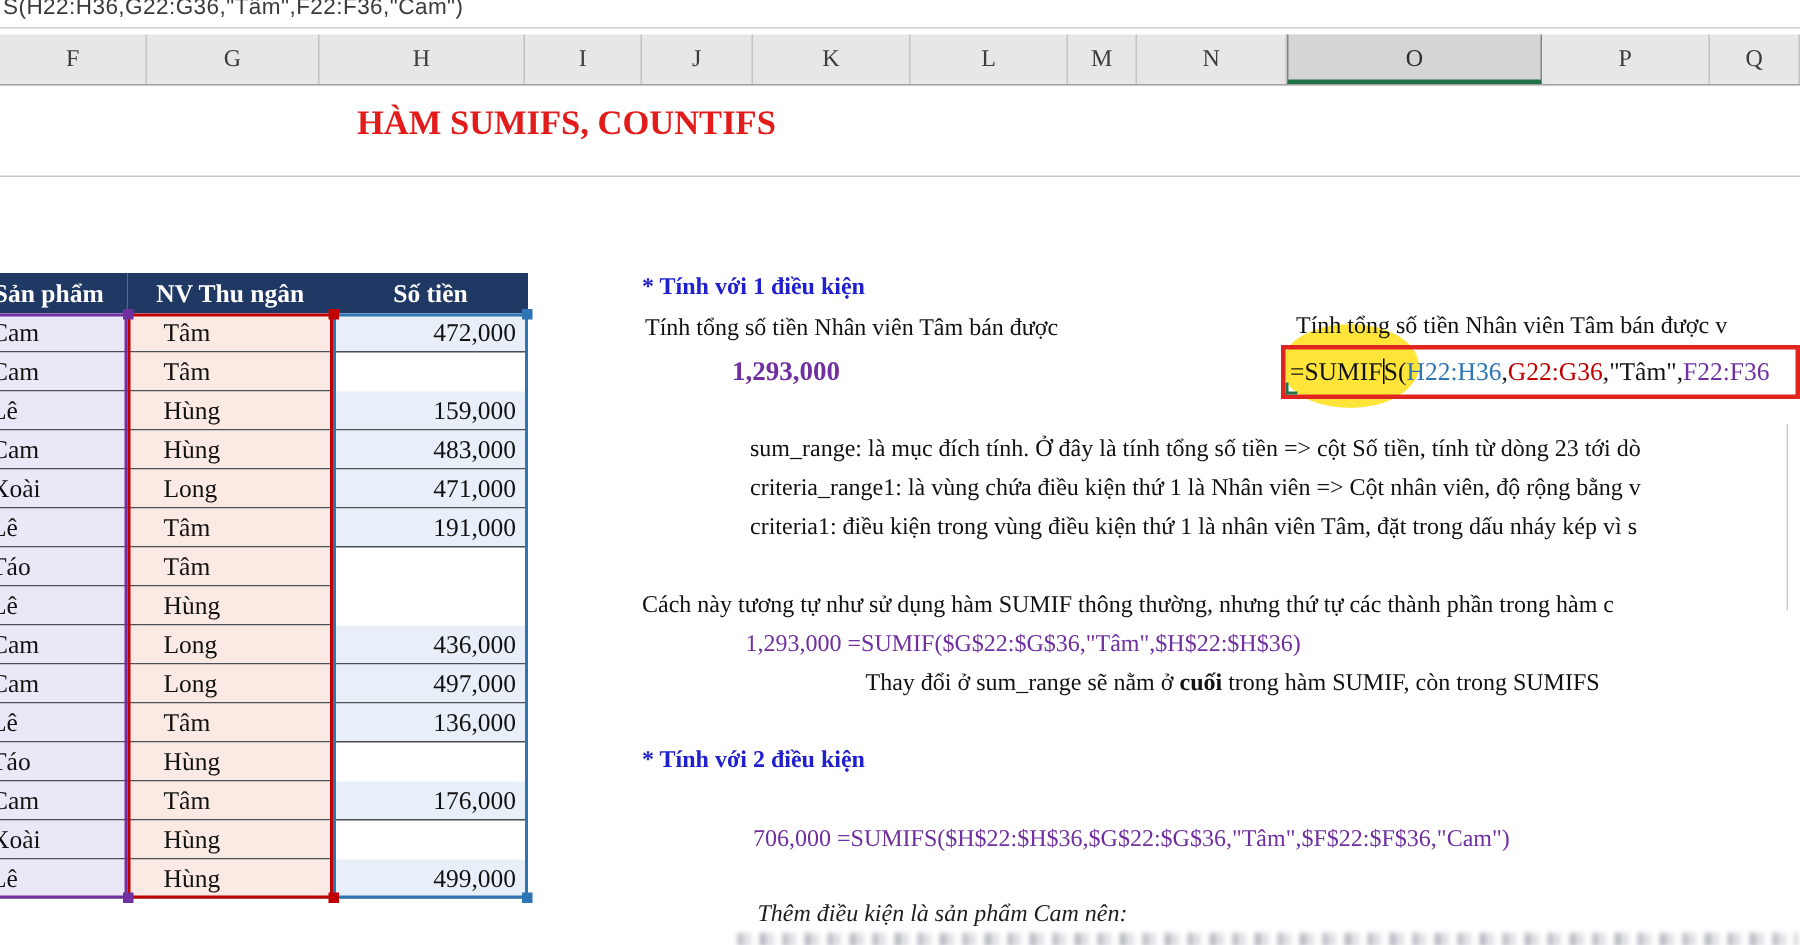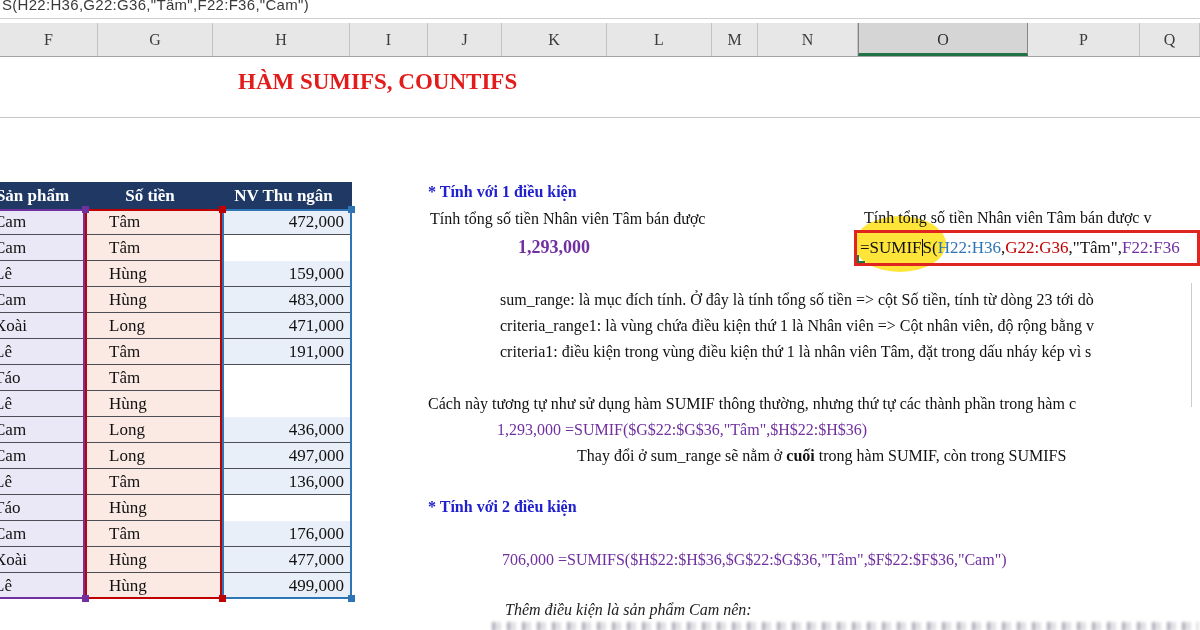"Số tiền" div.th { order: before "NV Thu ngân" -> after "NV Thu ngân" }
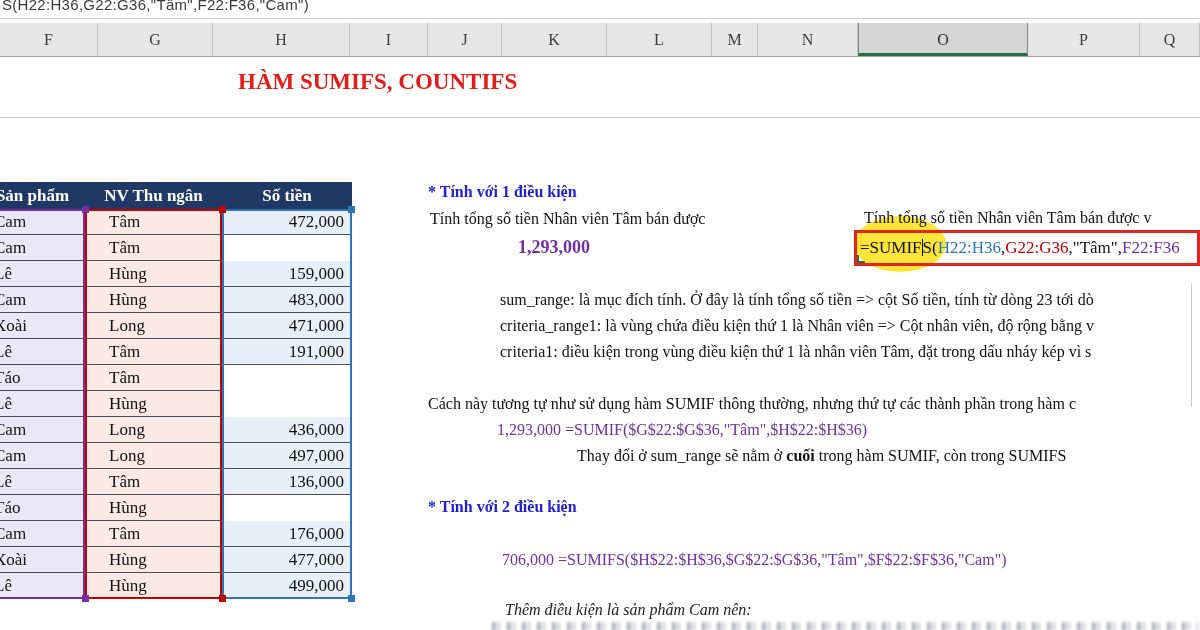"1,293,000" div.abs { left: 518px -> 488px }
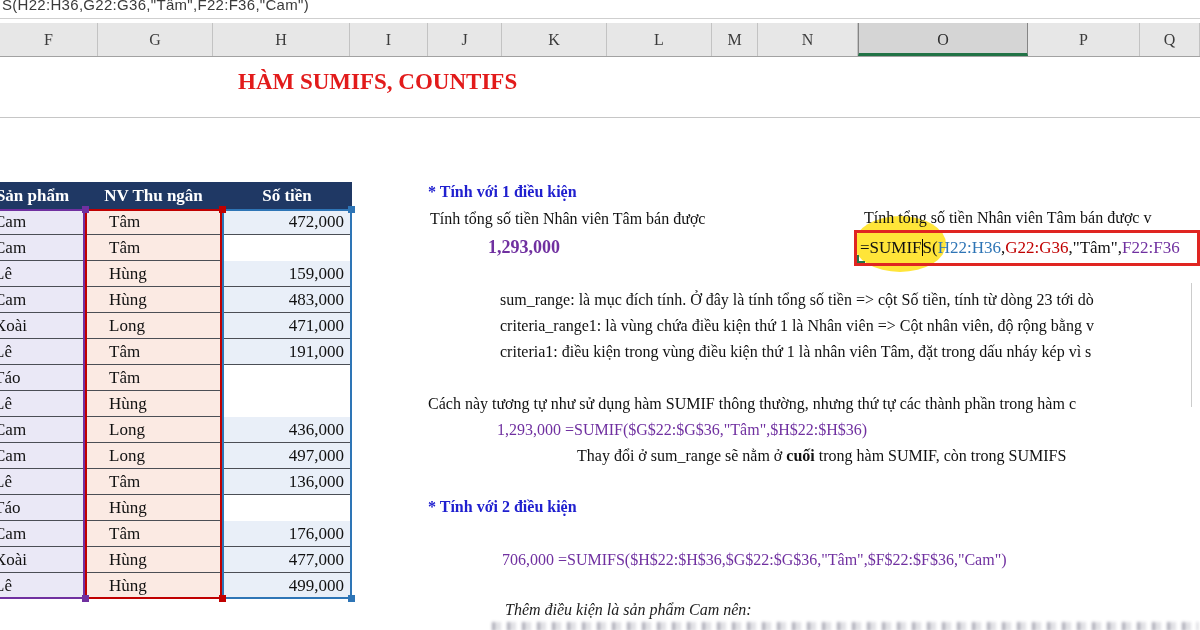"477,000" div.td { html: <div>477,000</div> -> none }
